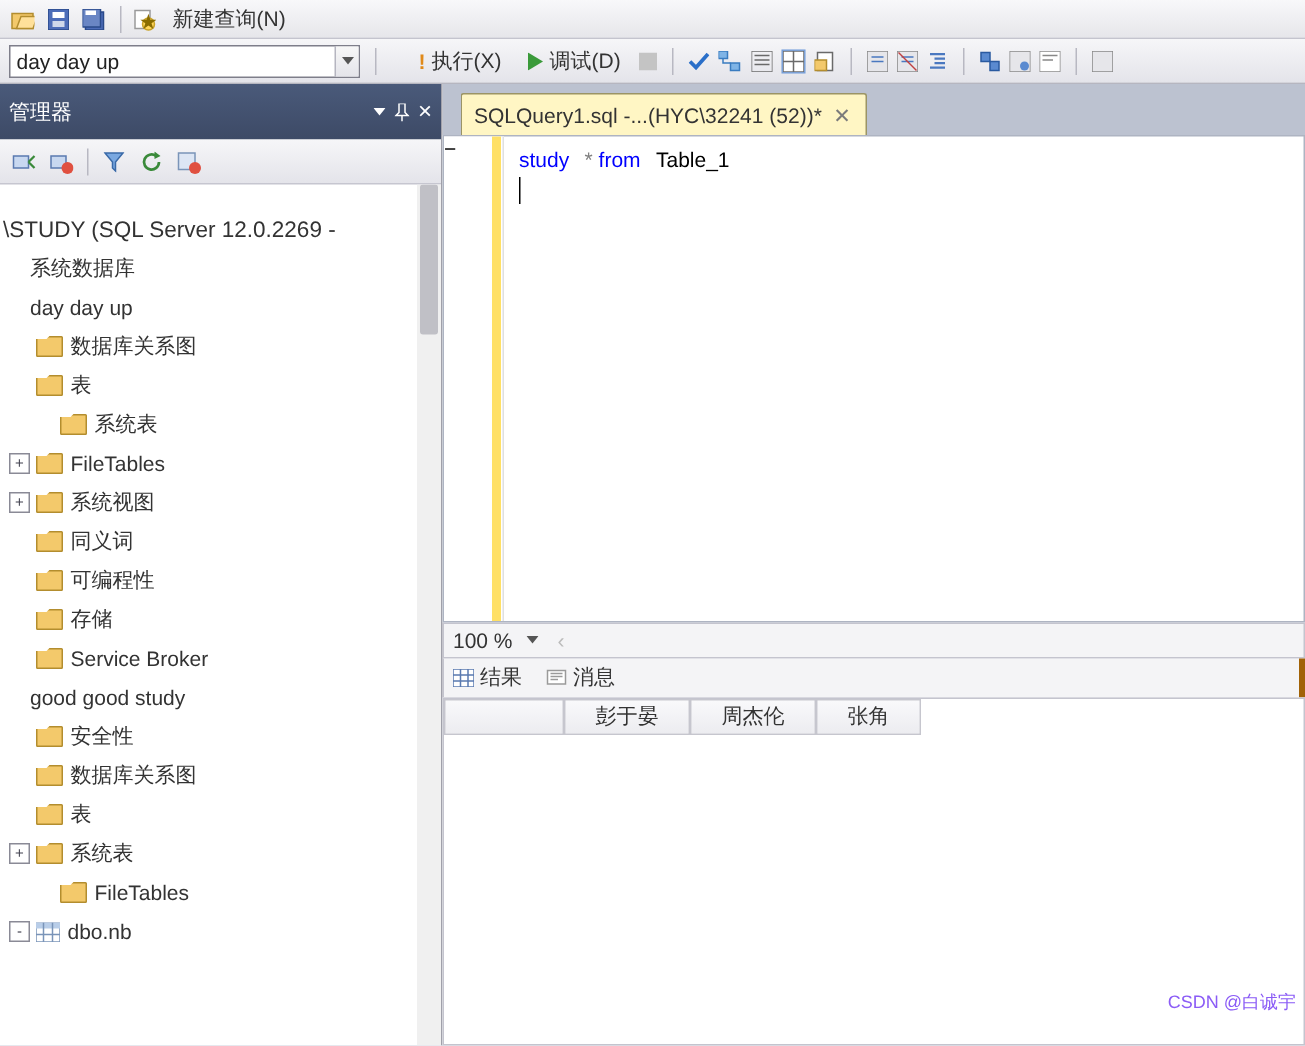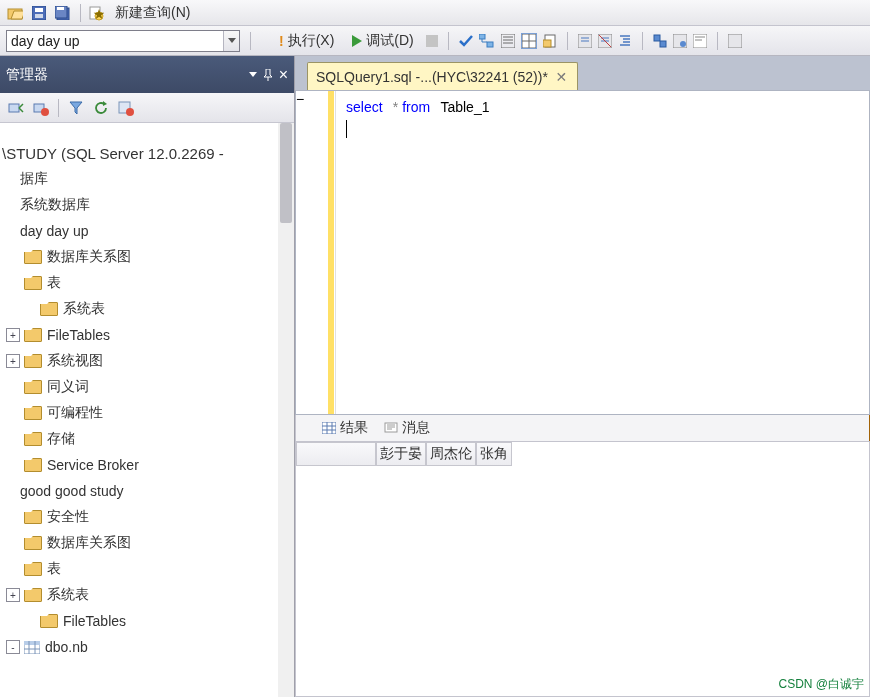"select" span.kw { text: select -> study }
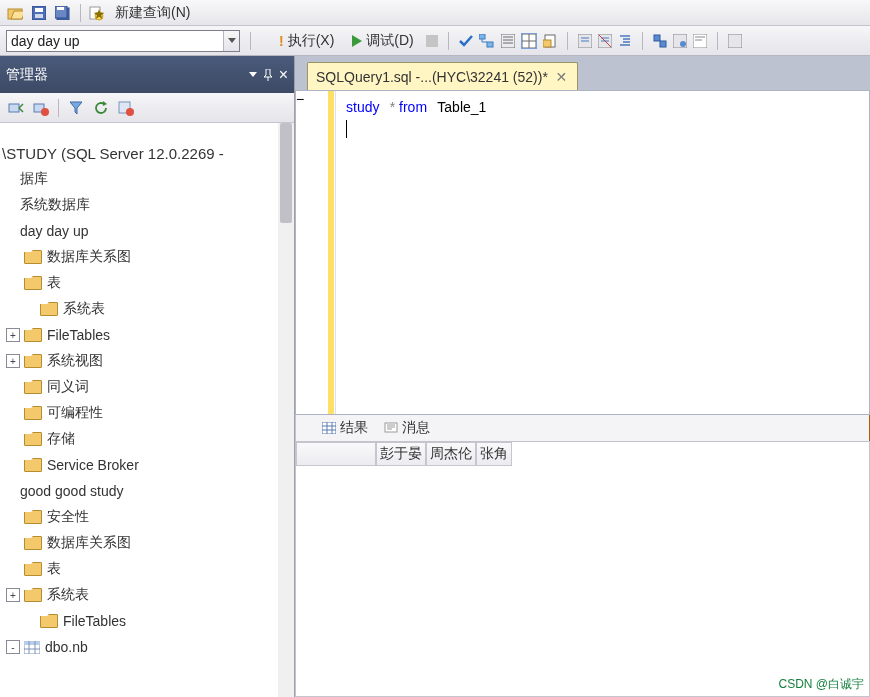"据库" div.row { html: <div> <span></span> <span>据库</span> </div> -> none }
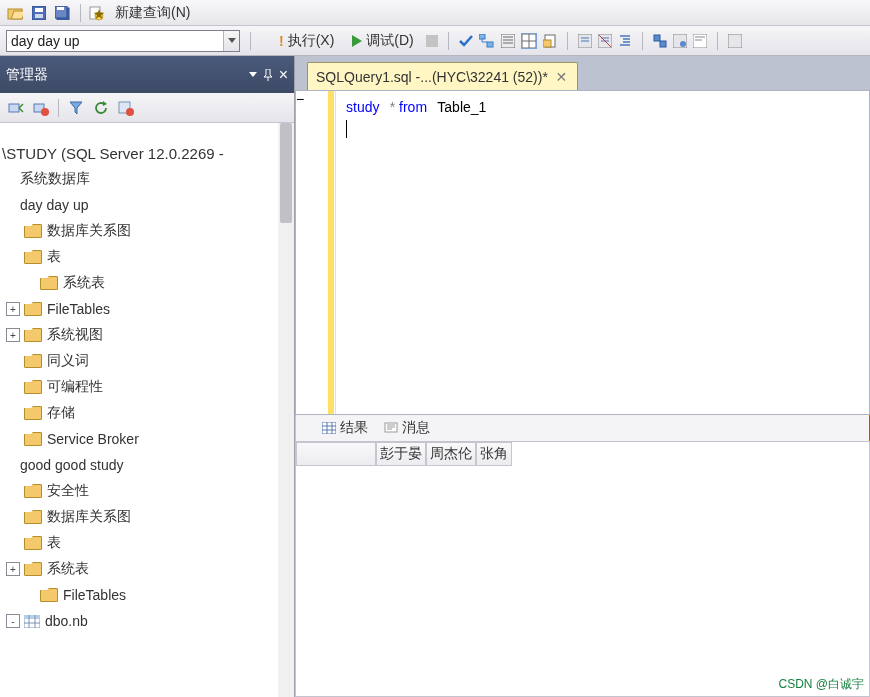"100 %" div.zoom-bar { html: none -> <div> <span>100 %</span> <span> <svg> <path></path> </svg> </span> <span>‹</span> </div> }
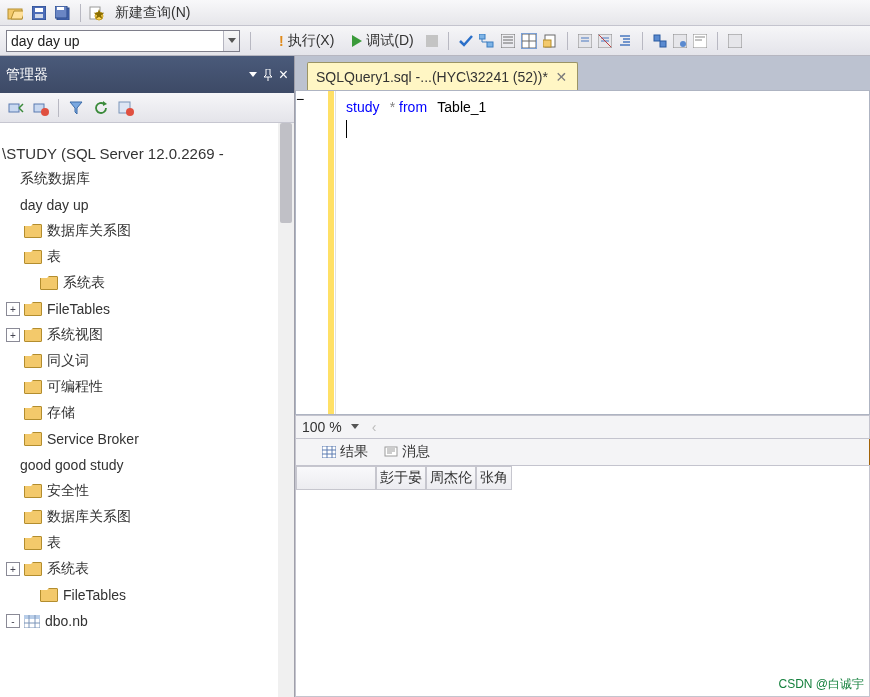"结果" .result-tabs { border-right: 1px solid #a16207 -> 4px solid #a16207; padding: 0 20px -> 0 0 }
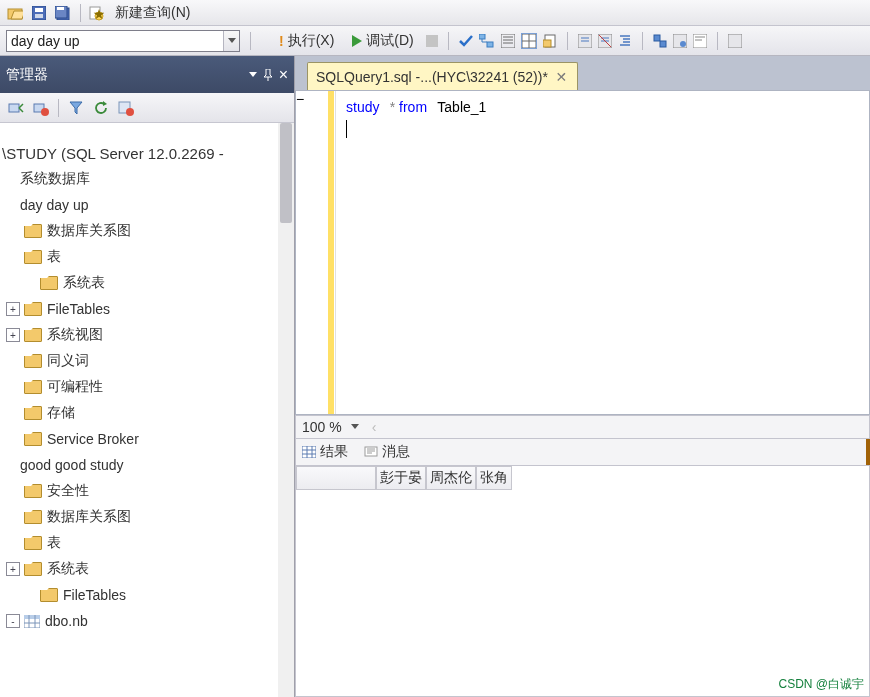"彭于晏" .gh { padding: 0 3px -> 0 20px }
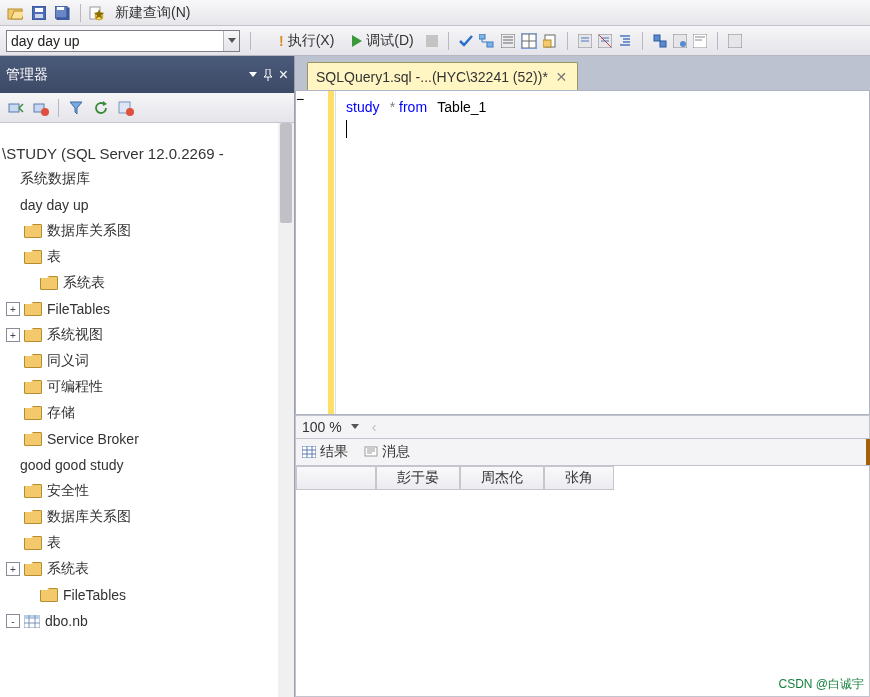"CSDN @白诚宇" .watermark { bottom: 4px -> 20px; color: #15803d -> #8b5cf6 }
